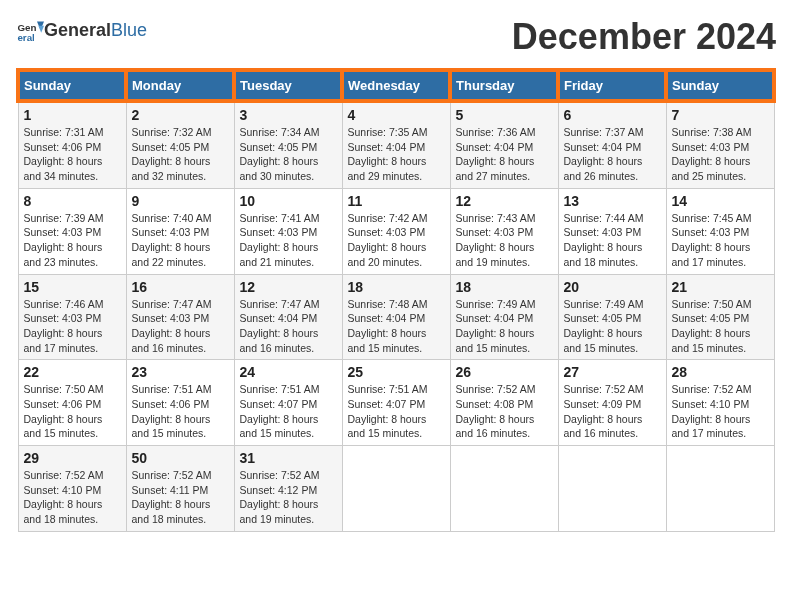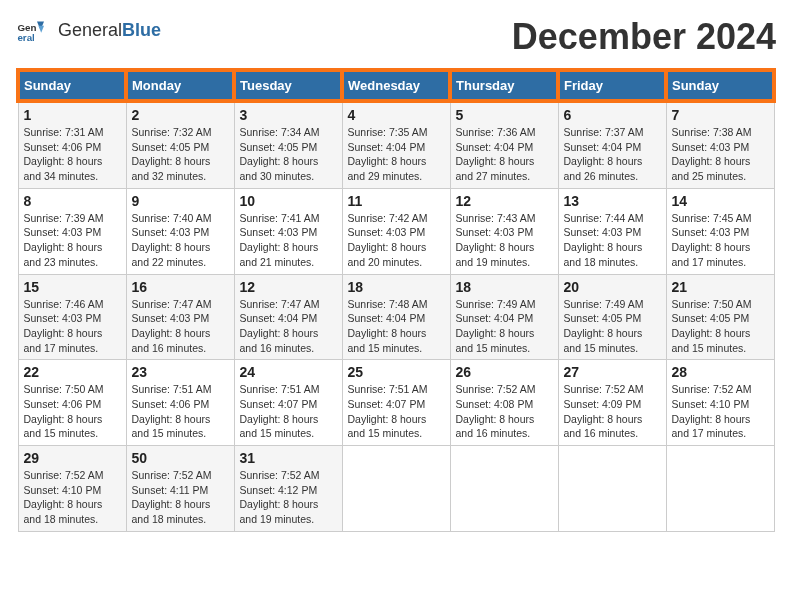"Gen" .logo { gap: 14px -> 0 }
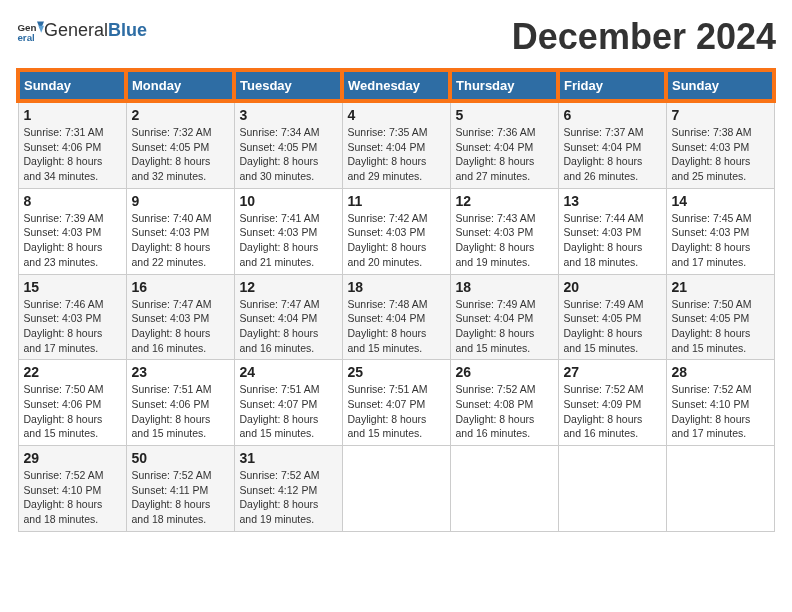"General" span { font-weight: normal -> bold }
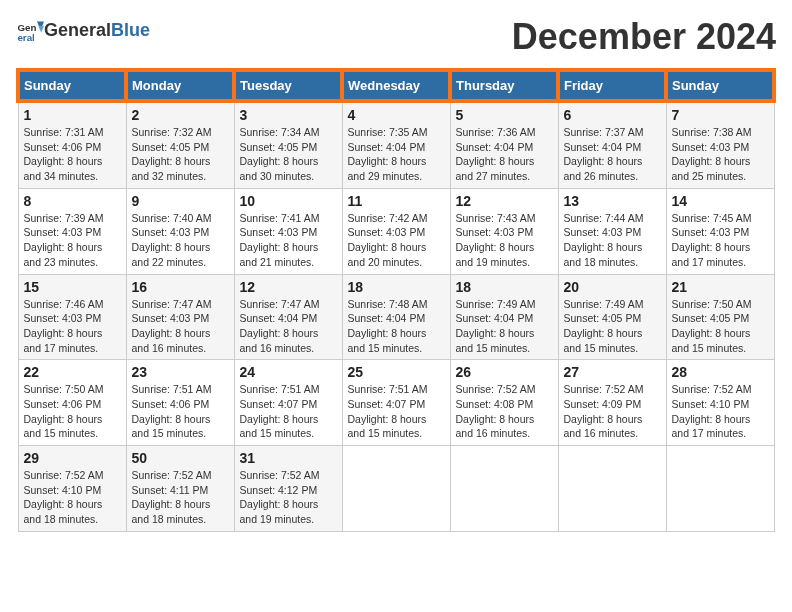"Blue" span { font-weight: bold -> normal }
